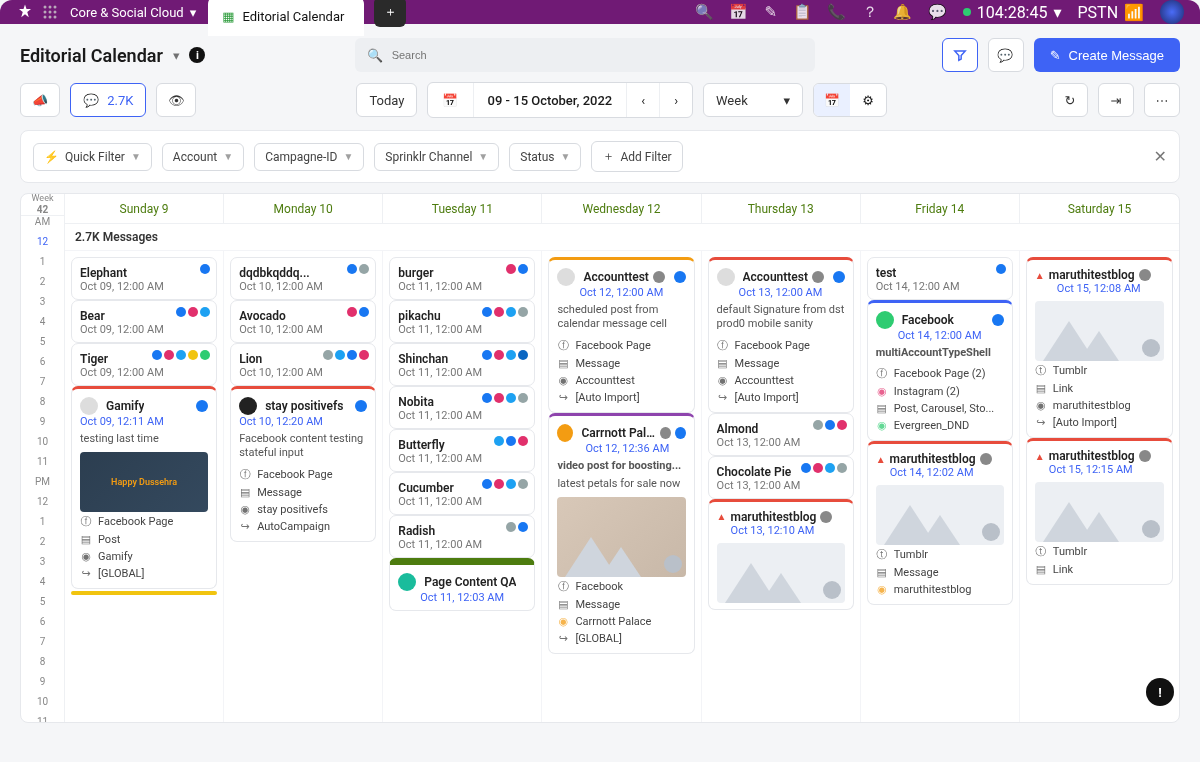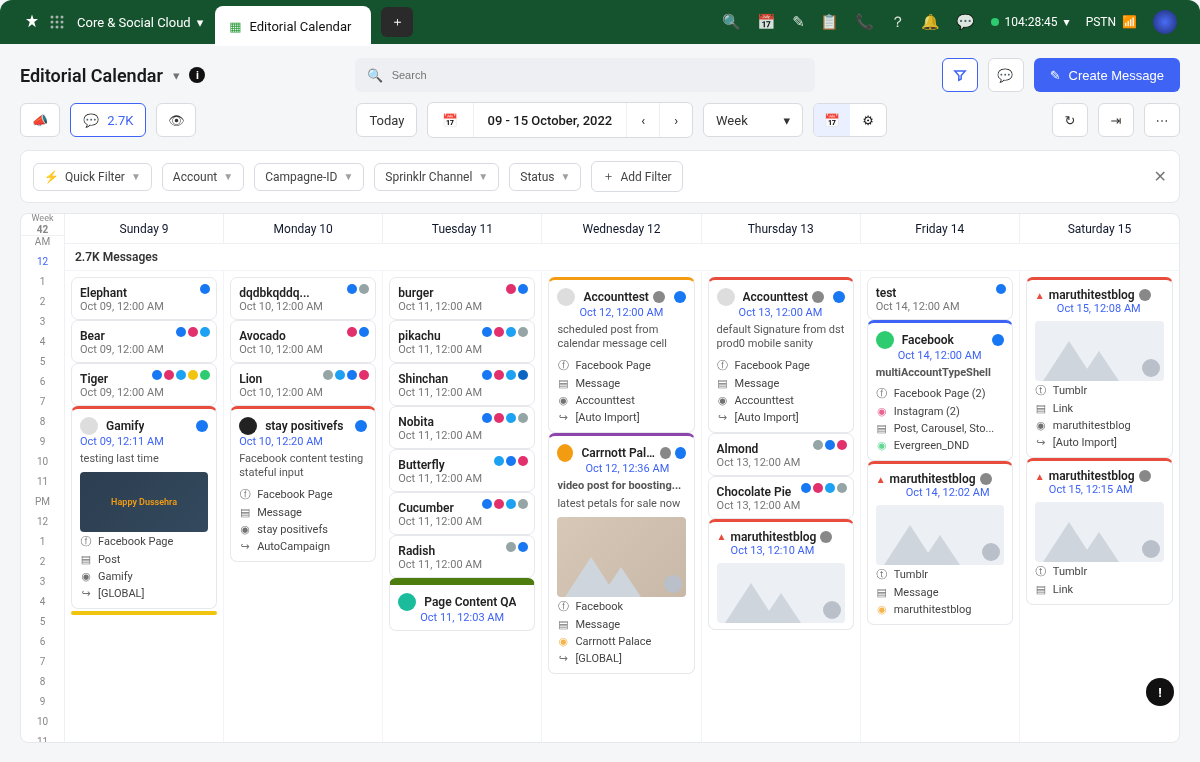"Core & Social Cloud" .topbar { background: #14532d -> #701a75; height: 44px -> 24px; padding: 0 23px -> 0 16px }
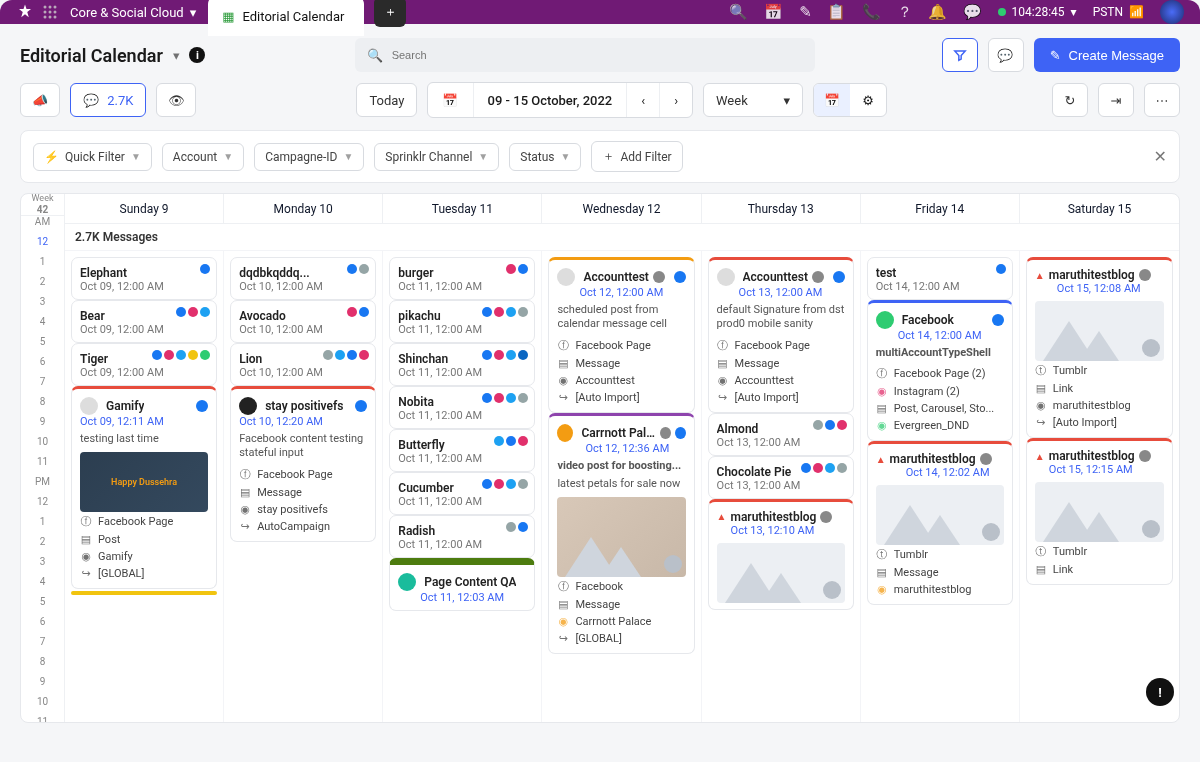"104:28:45" .topbar .pstn { font-size: 12px -> 16px }
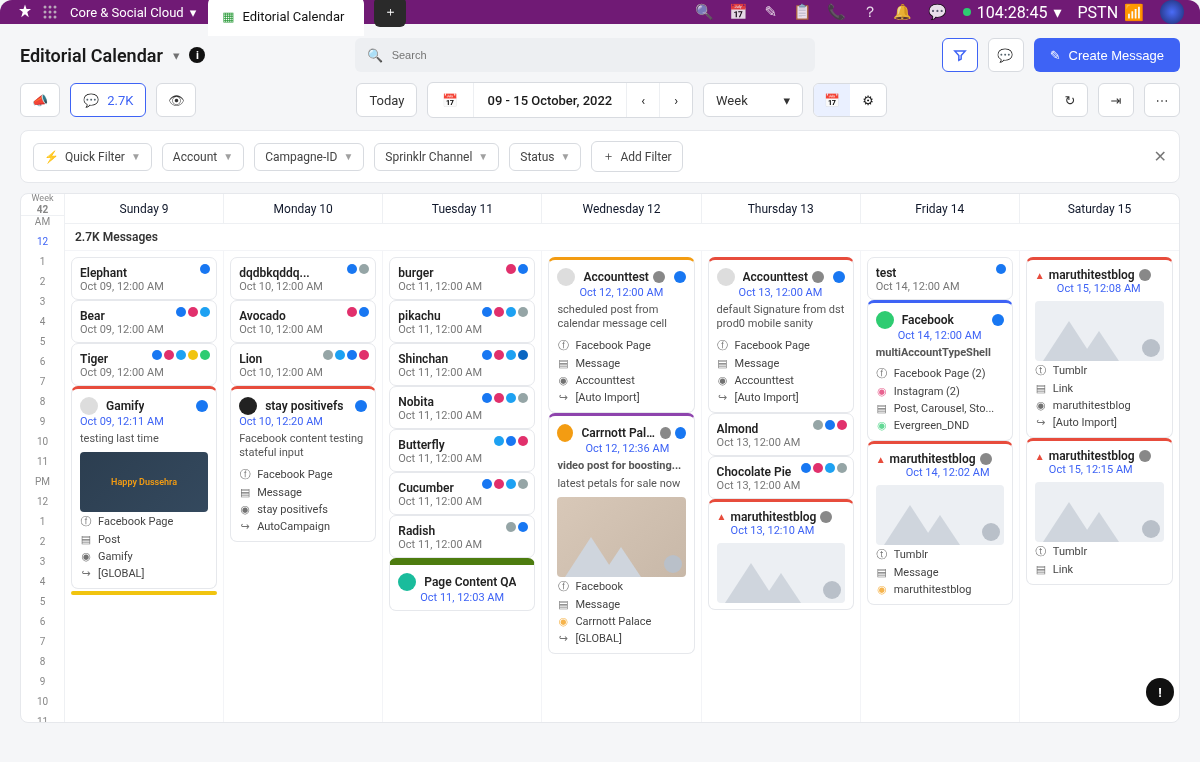"Sunday 9" .day-header .dh { color: #0f172a -> #4d7c0f }
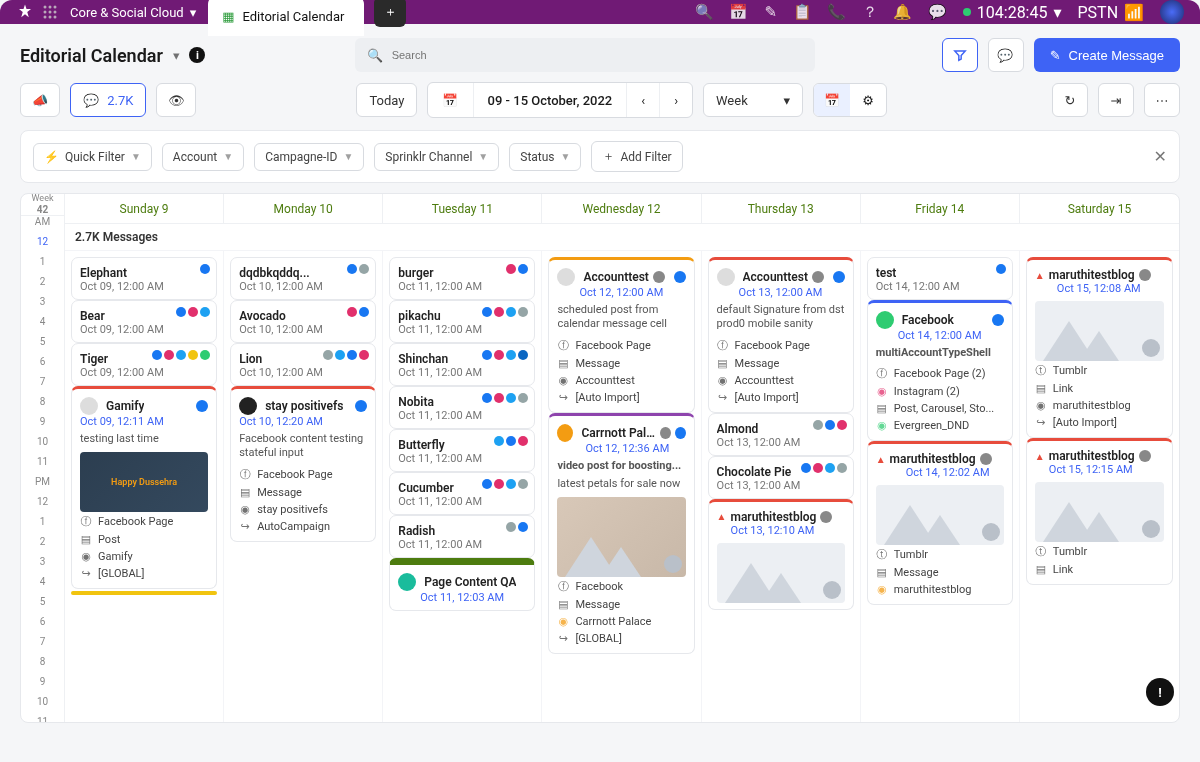"Oct 14, 12:02 AM" div.time { margin-left: 30px -> 14px }
